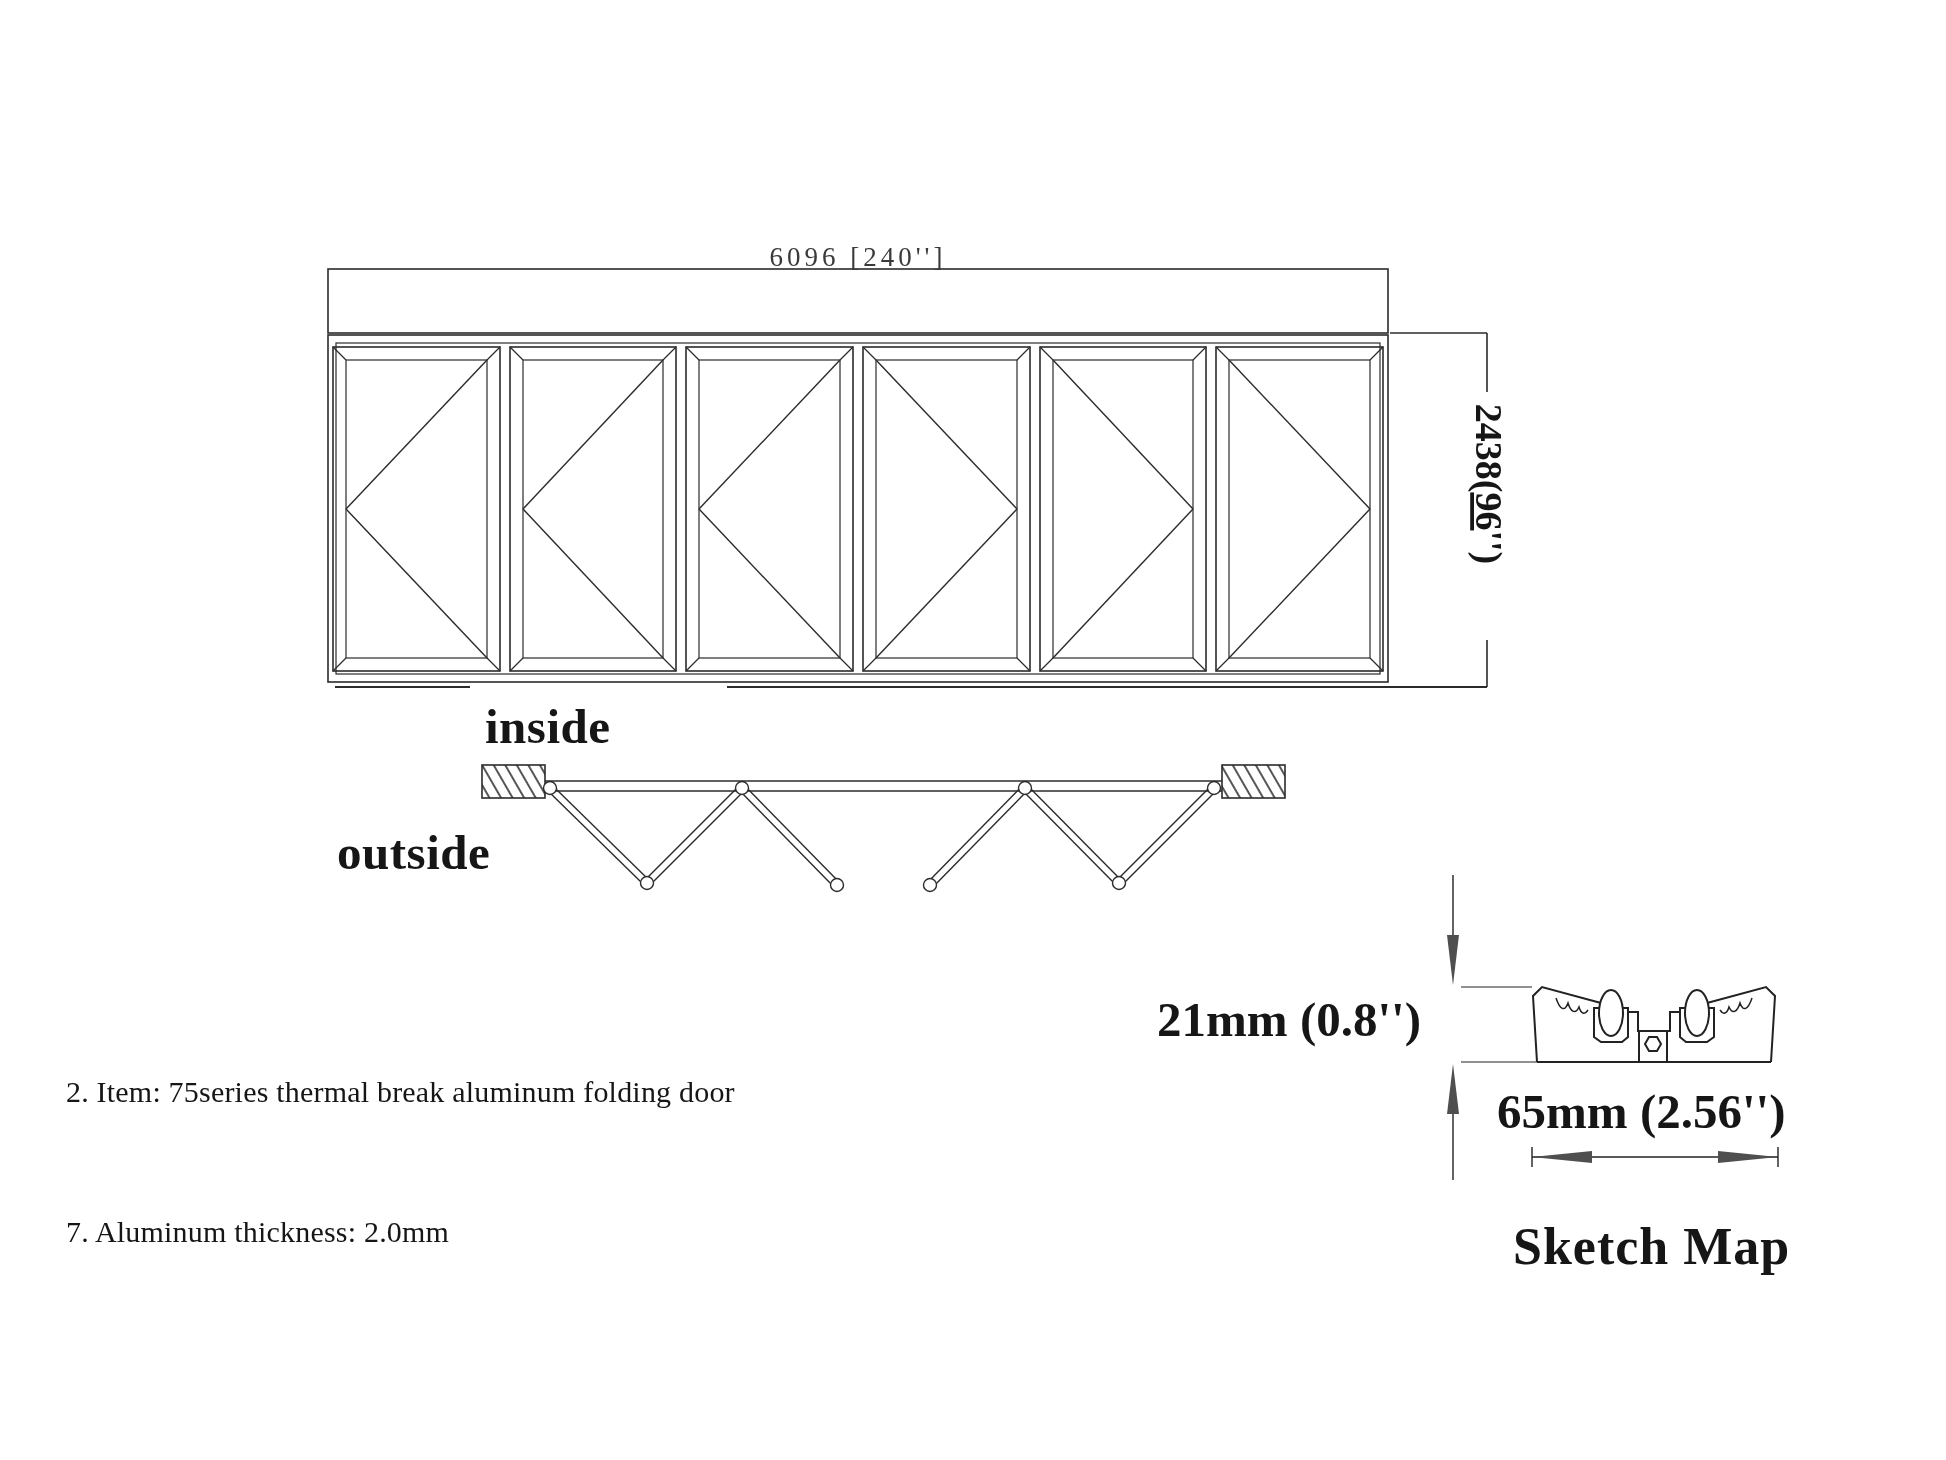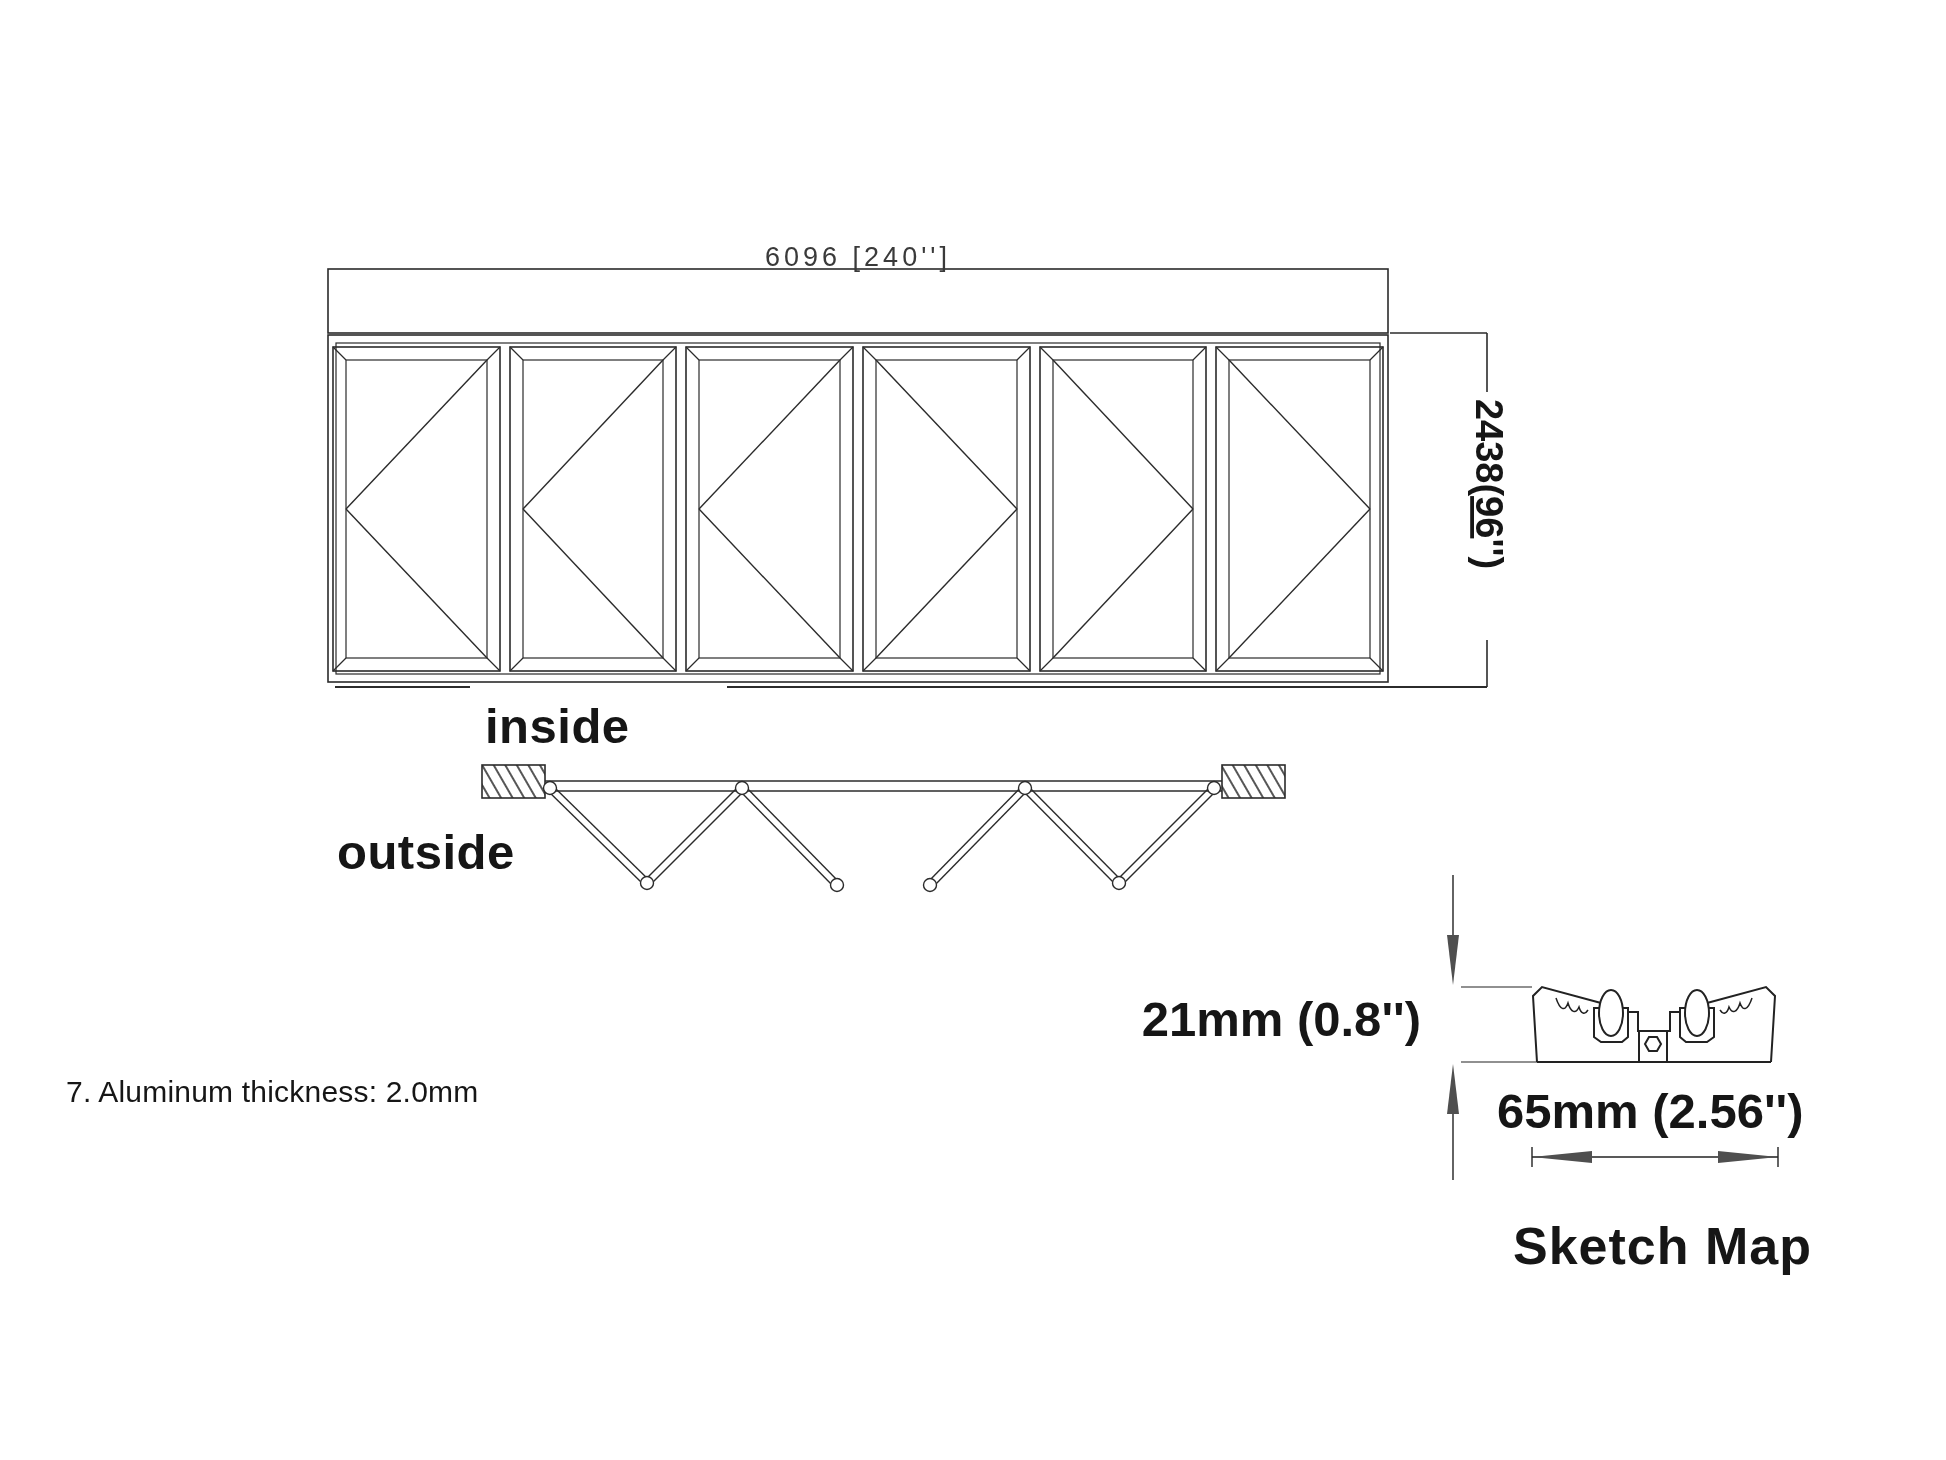"6096 [240'']" .canvas { font-family: Liberation Sans, sans-serif -> Liberation Serif, serif }
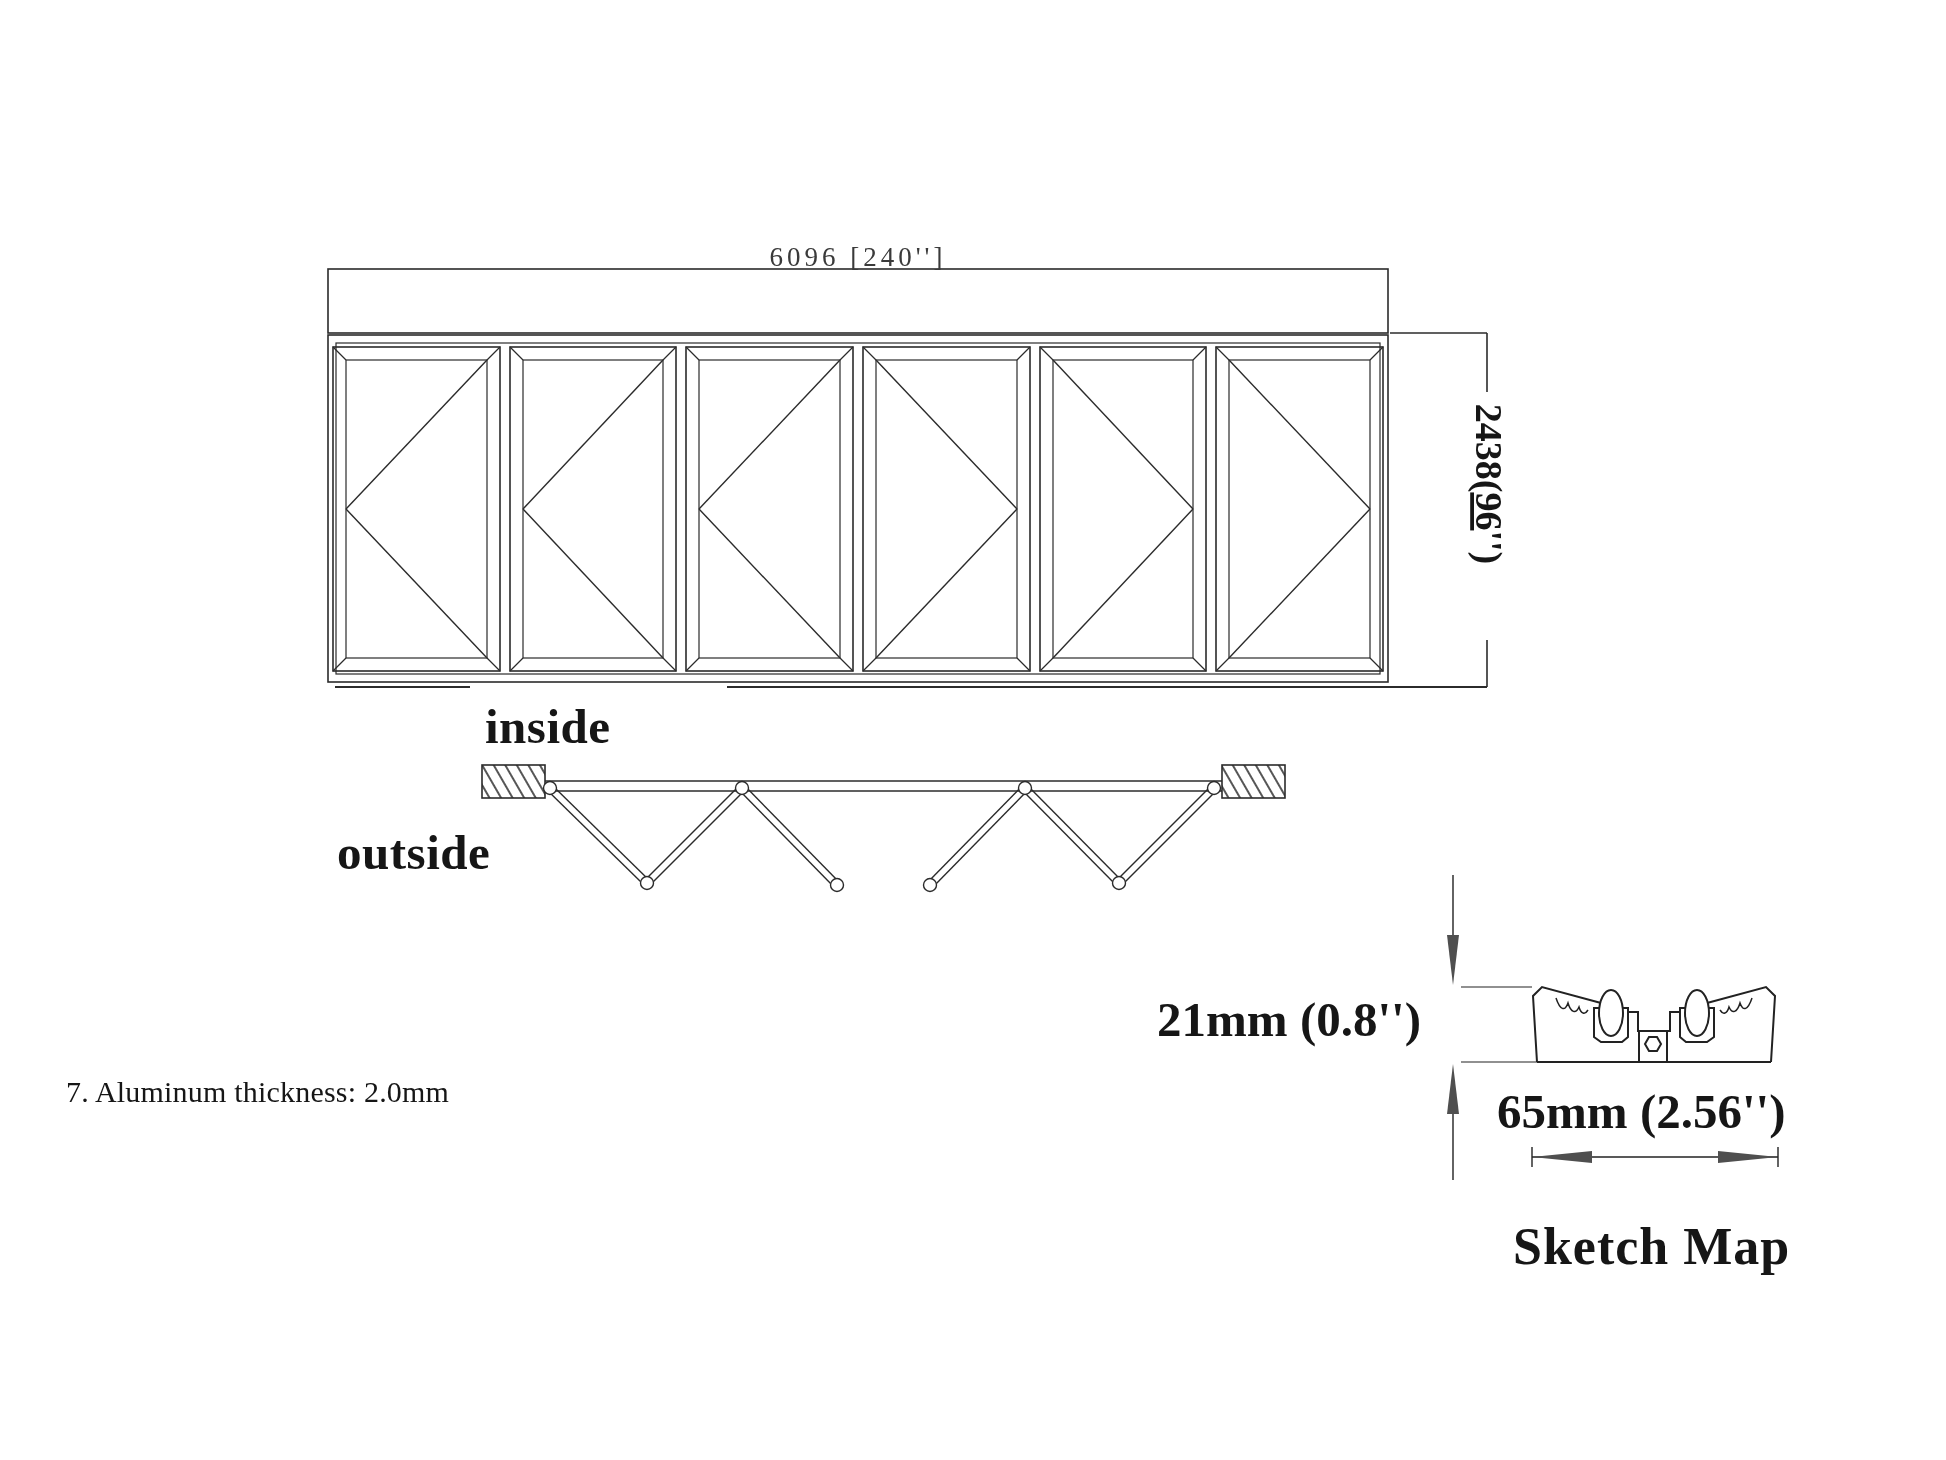"2. Item: 75series thermal break" div.spec-item { html: none -> <div>2. Item: 75series thermal break aluminum folding door</div> }
